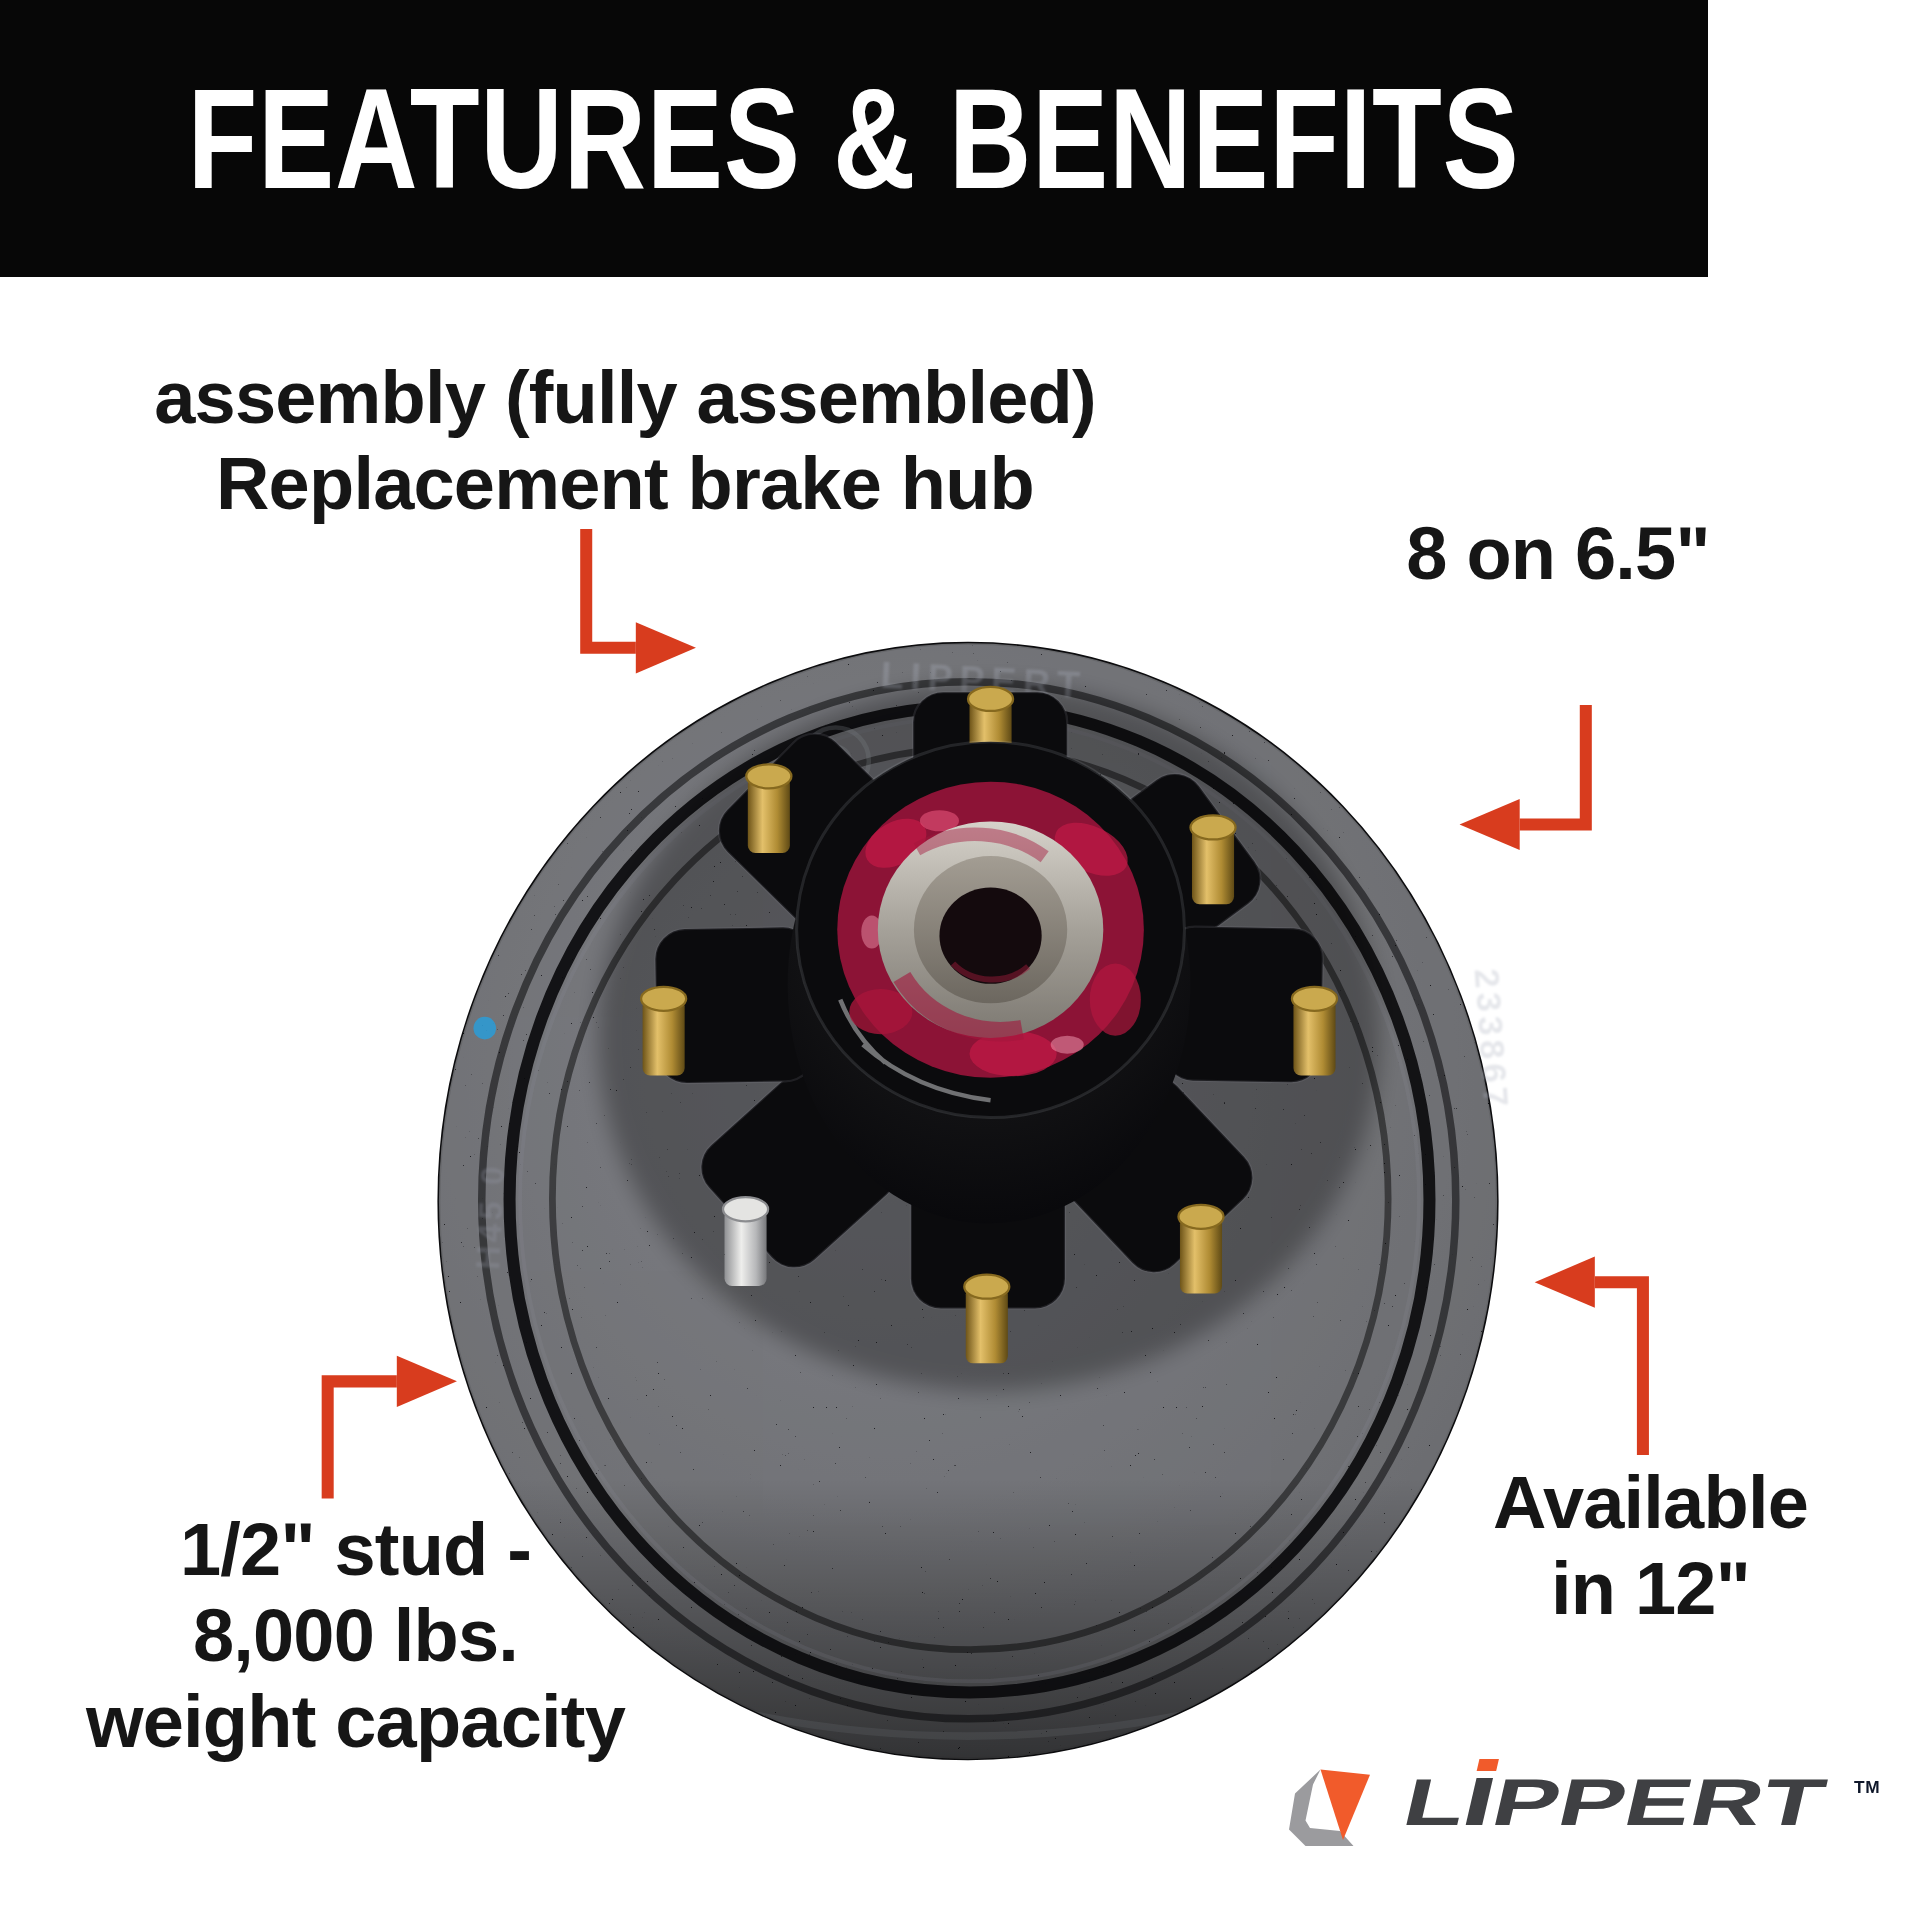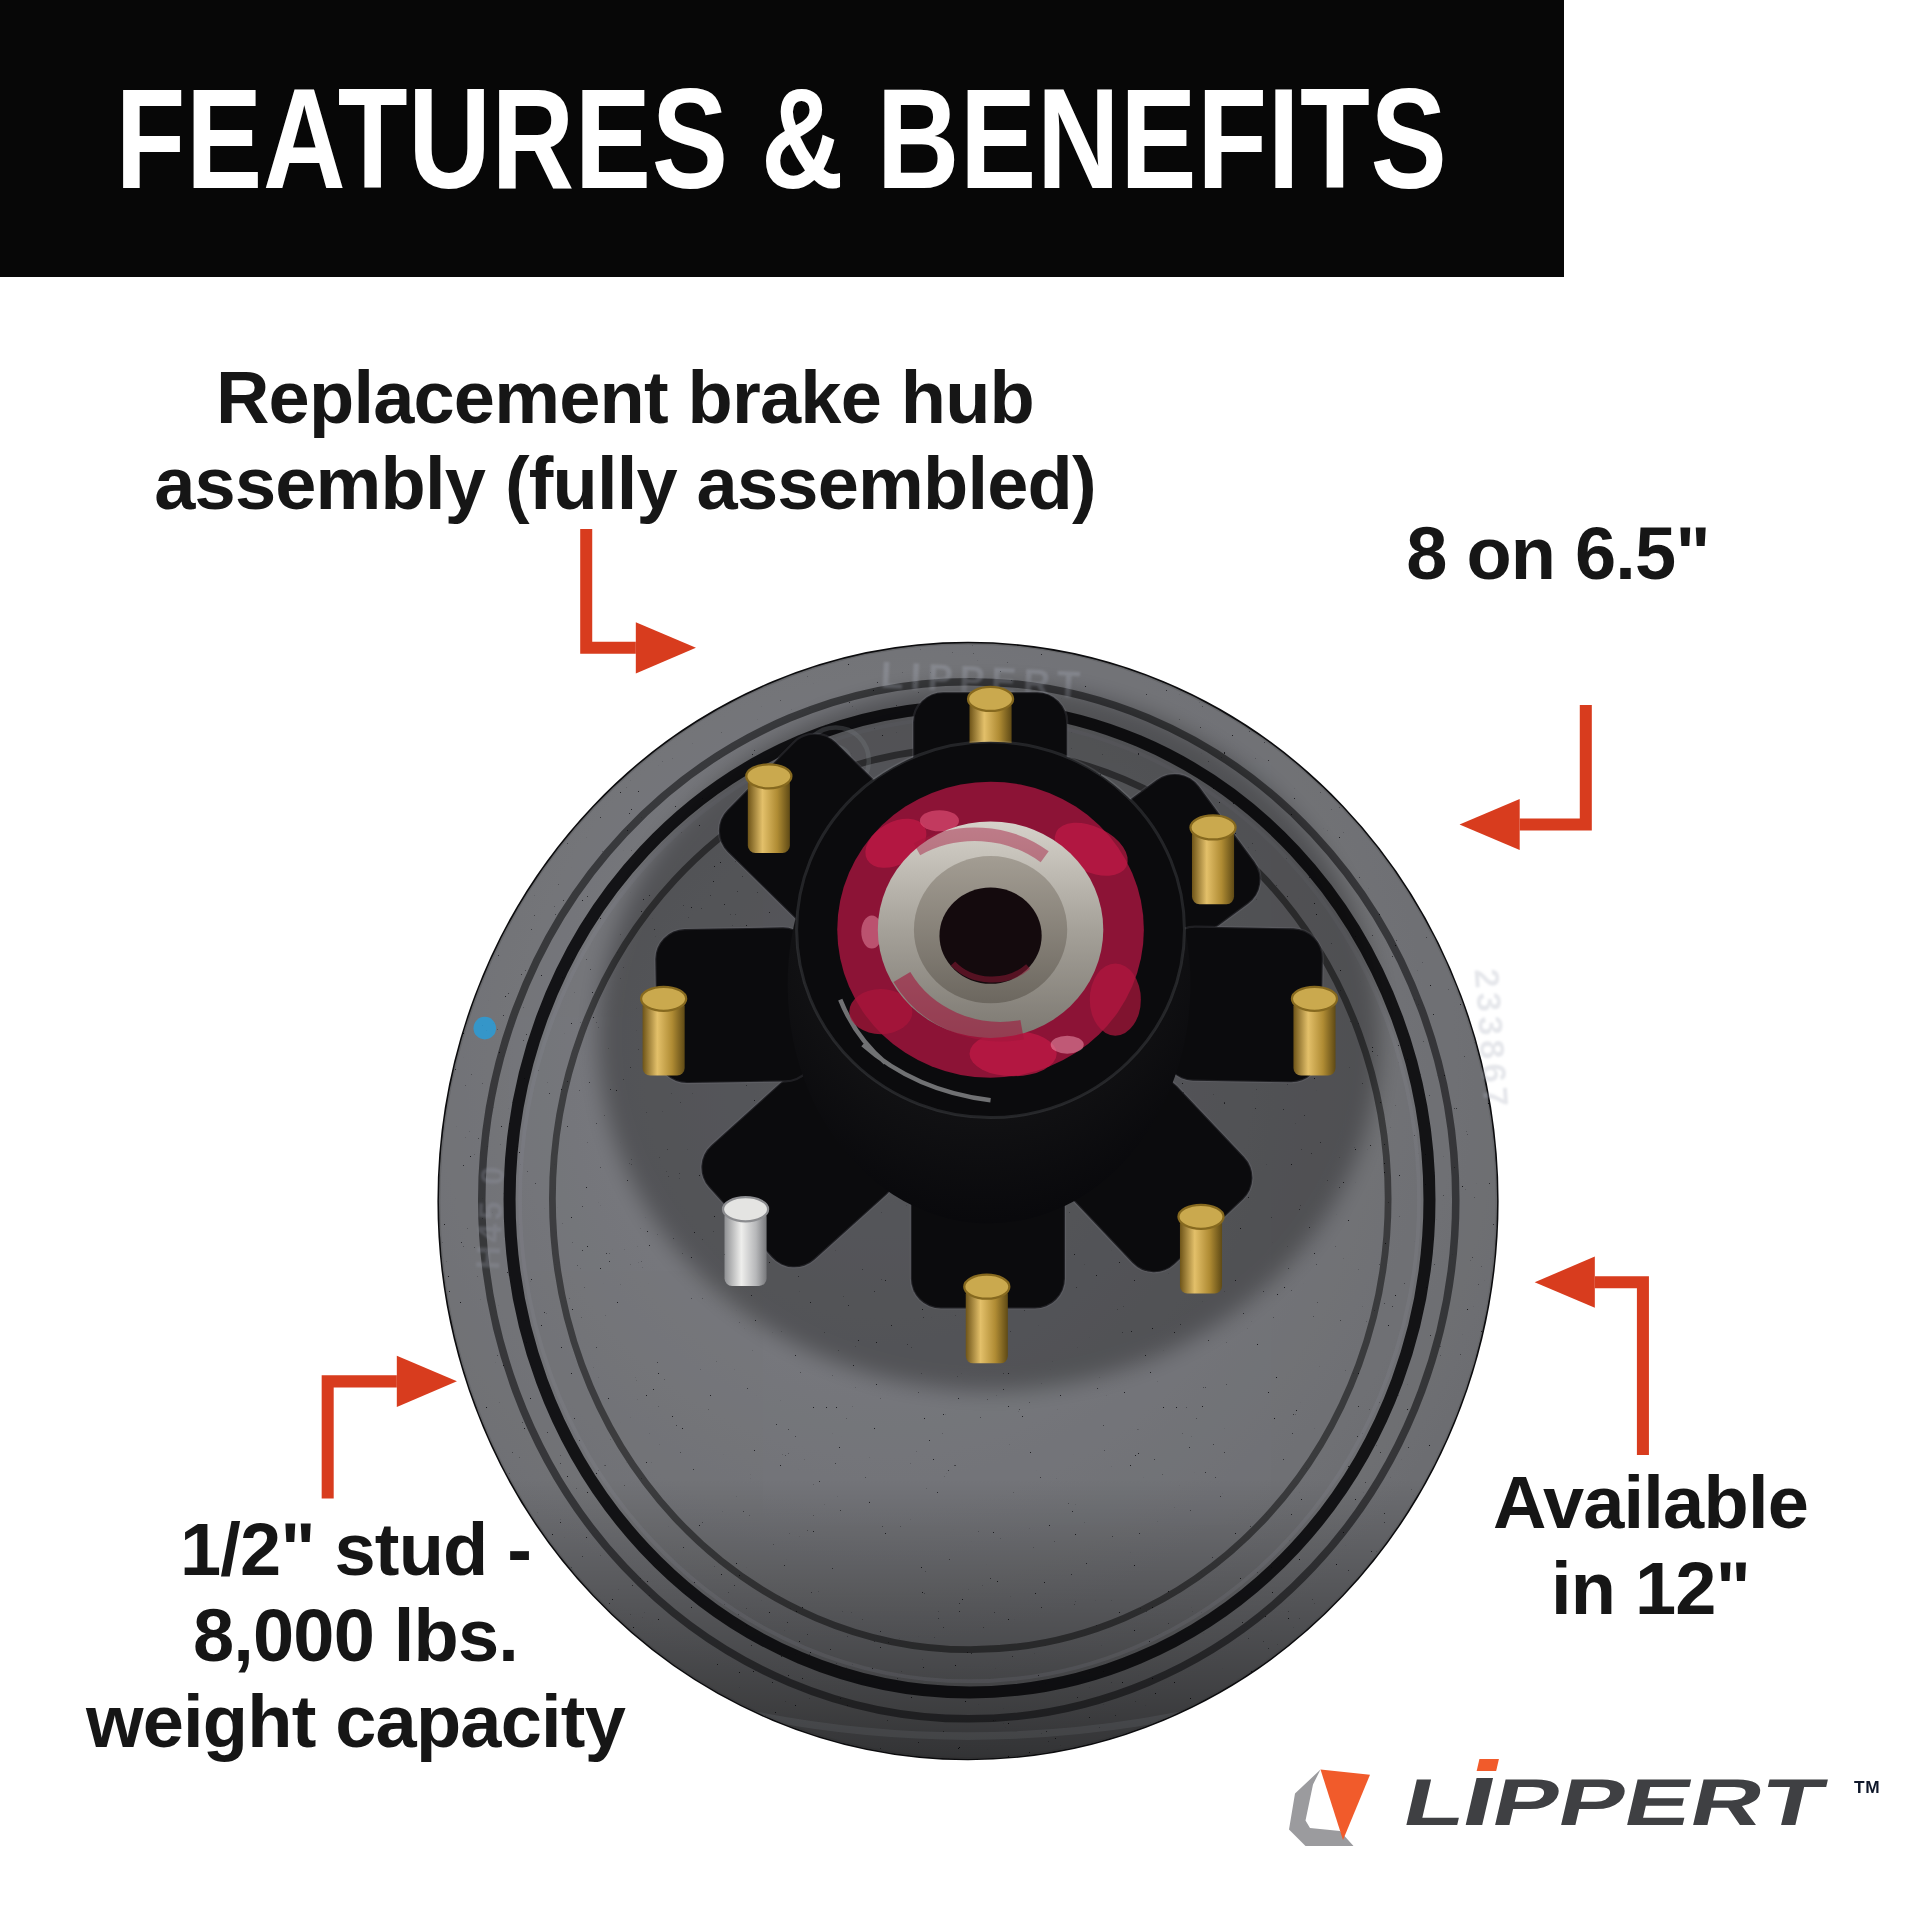"FEATURES & BENEFITS" .header { width: 1564px -> 1708px }
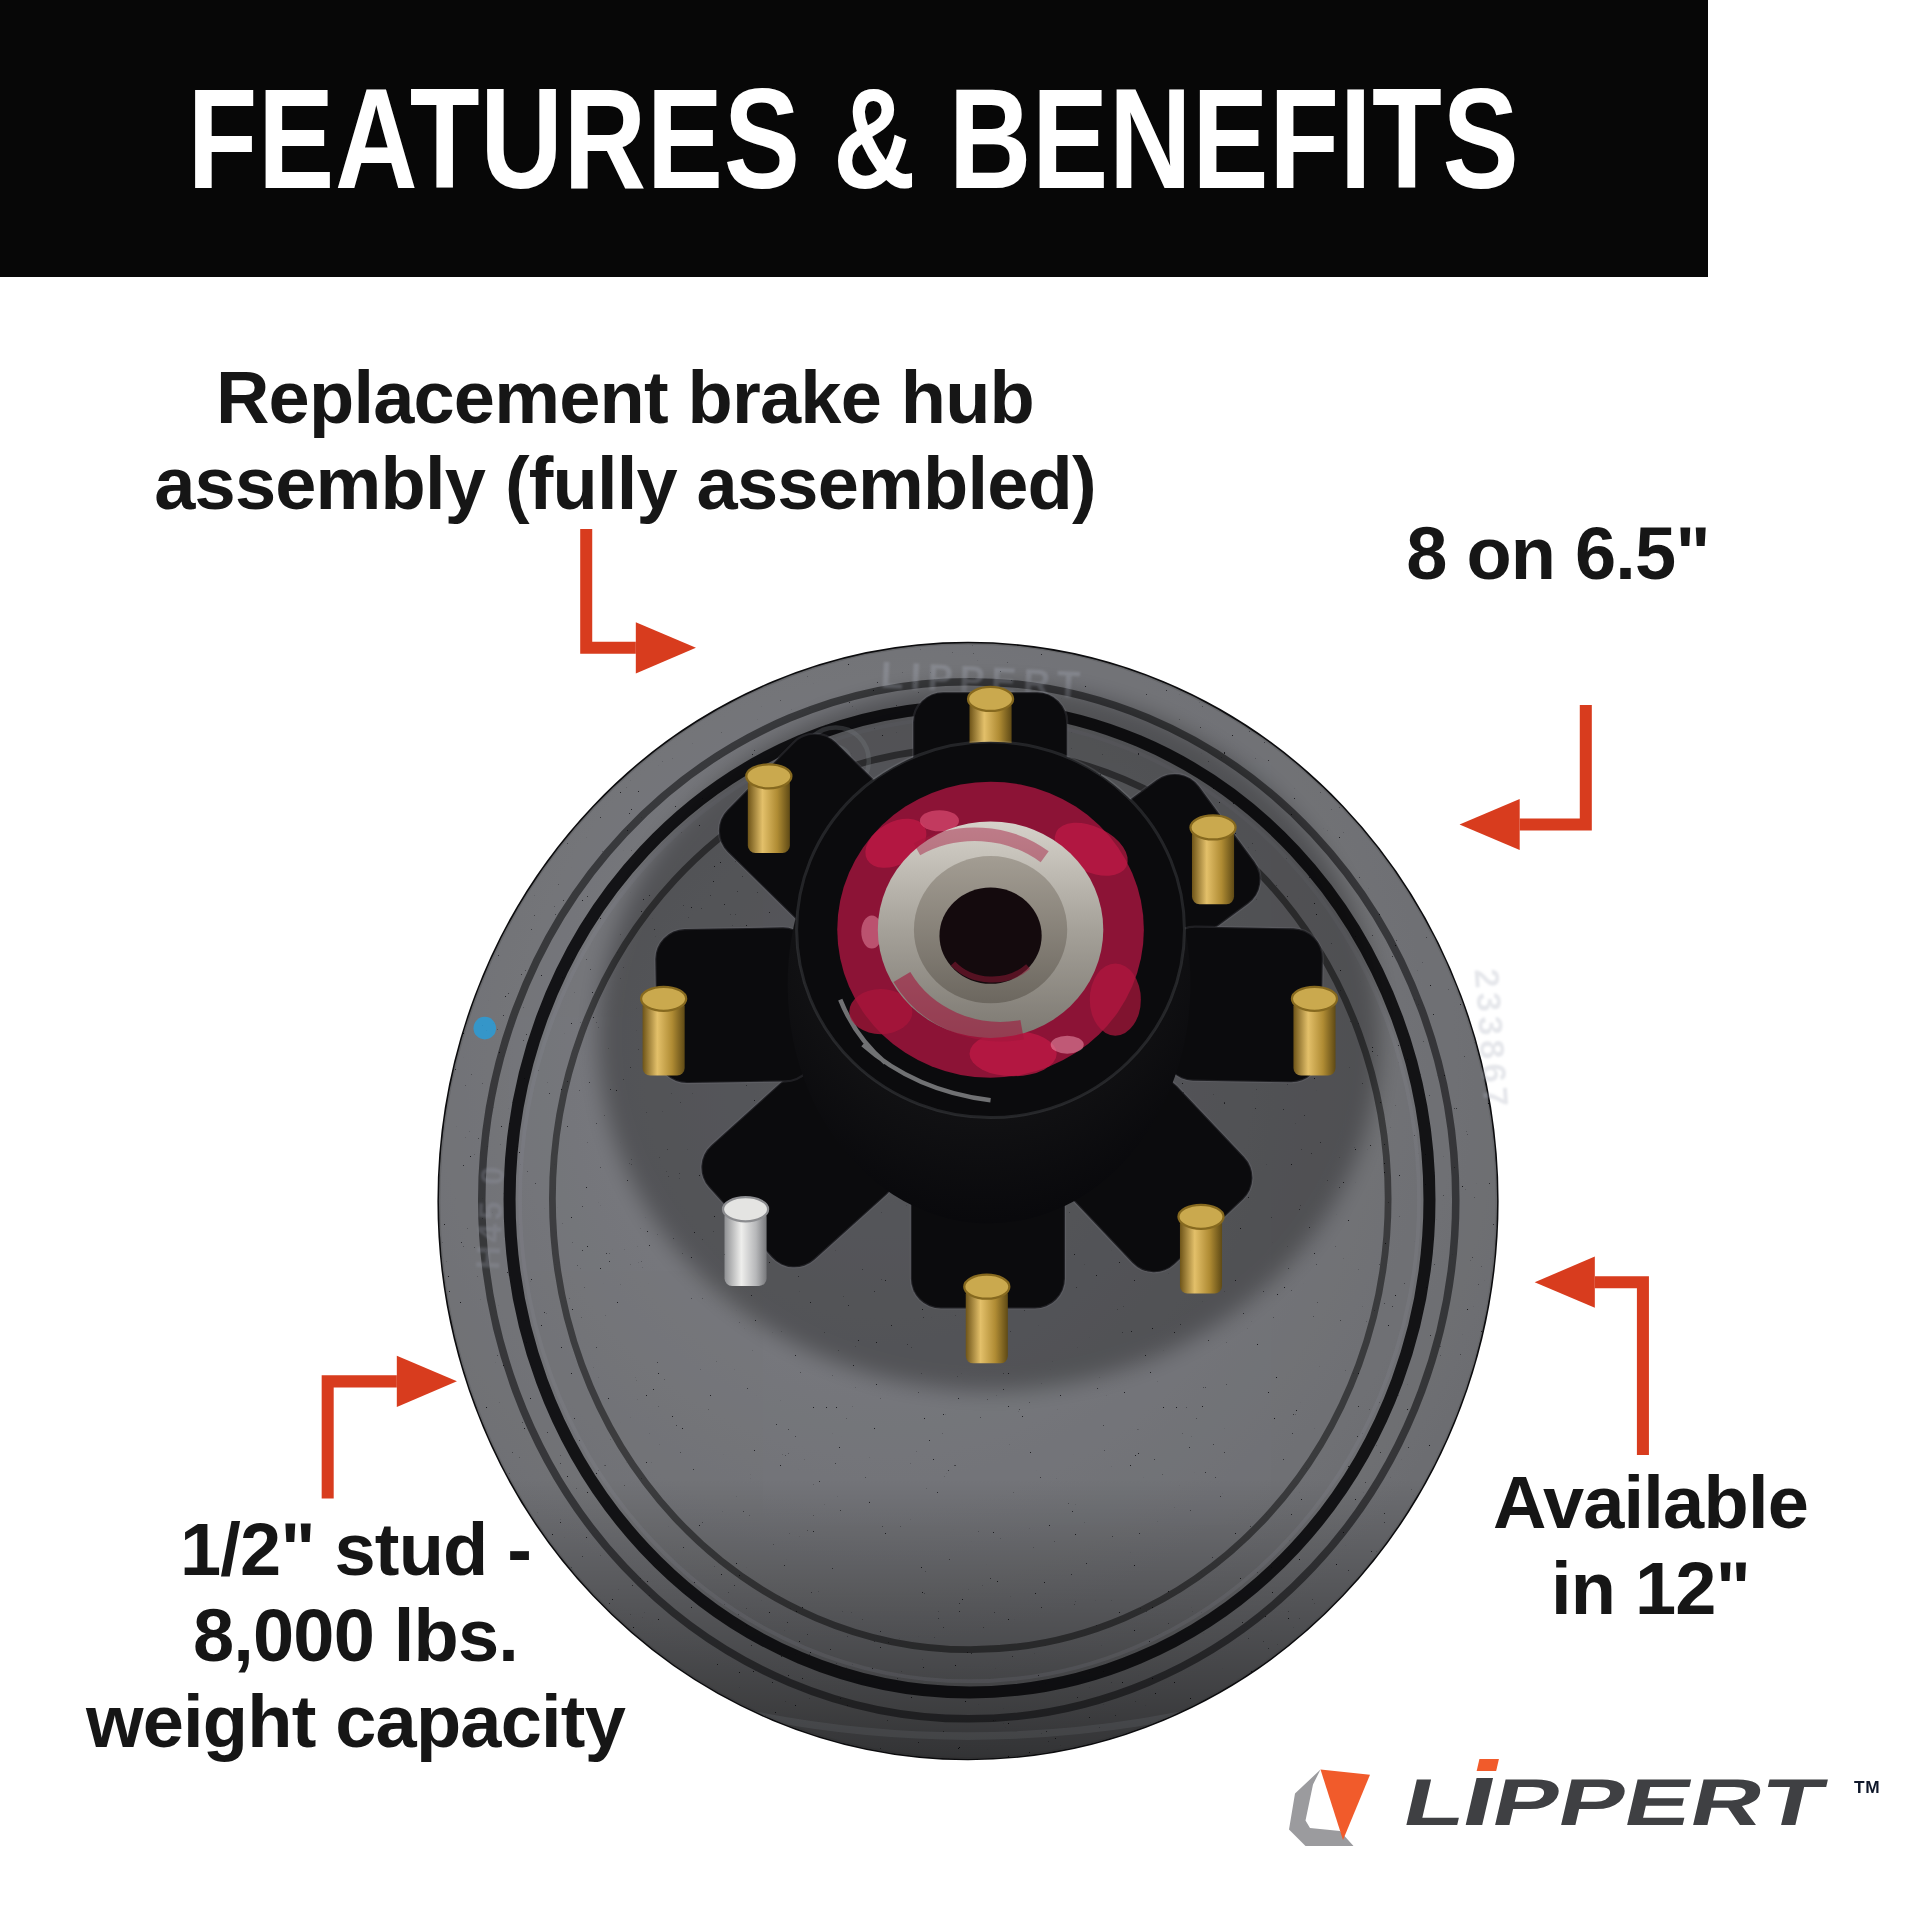"Replacement brake hub" span.co-line { order: before "assembly (fully assembled)" -> after "assembly (fully assembled)" }
